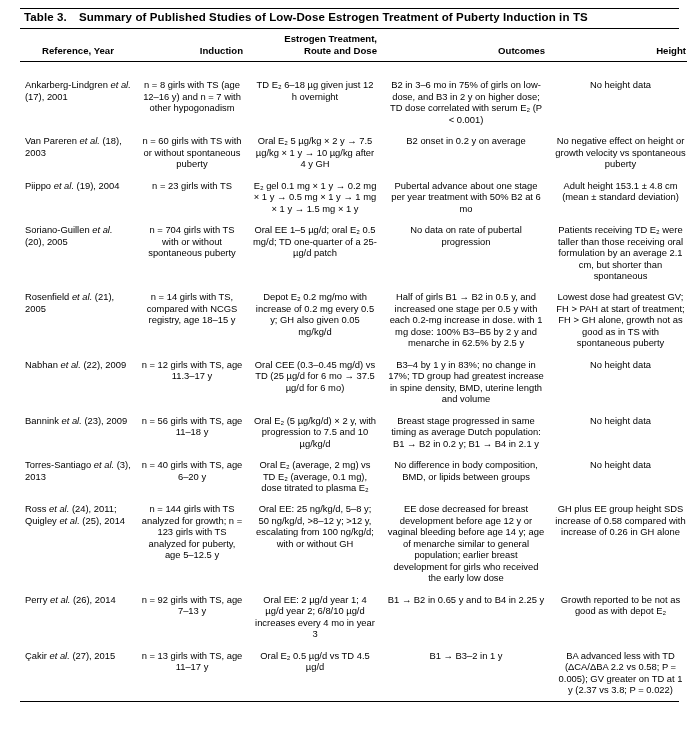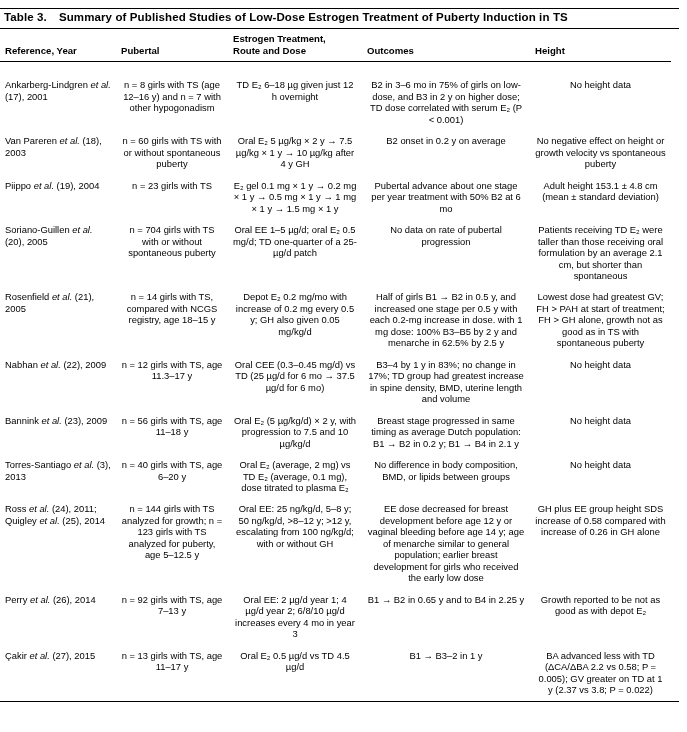"Table 3. Summary of Published" .page { padding: 8px 8px 0 0 -> 8px 8px 0 20px }
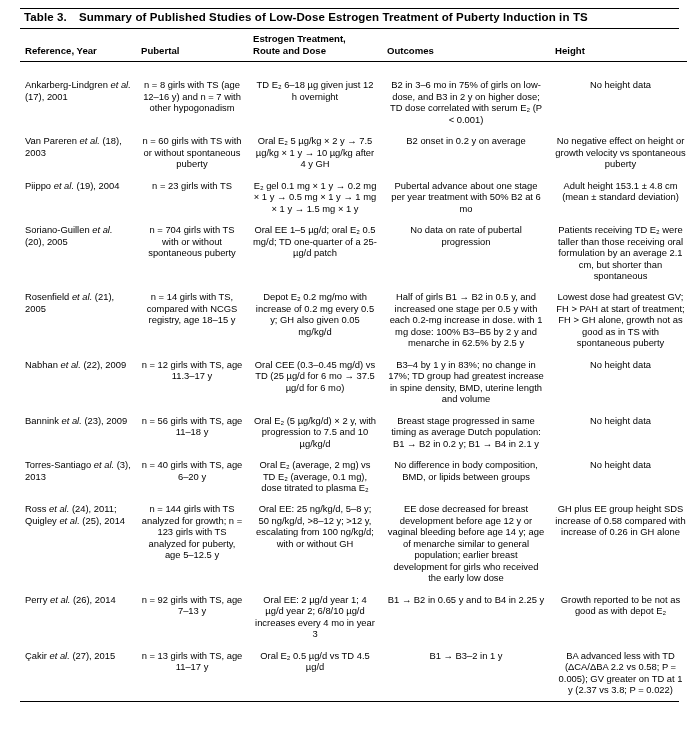"Estrogen Treatment," table.main th { text-align: left -> right }
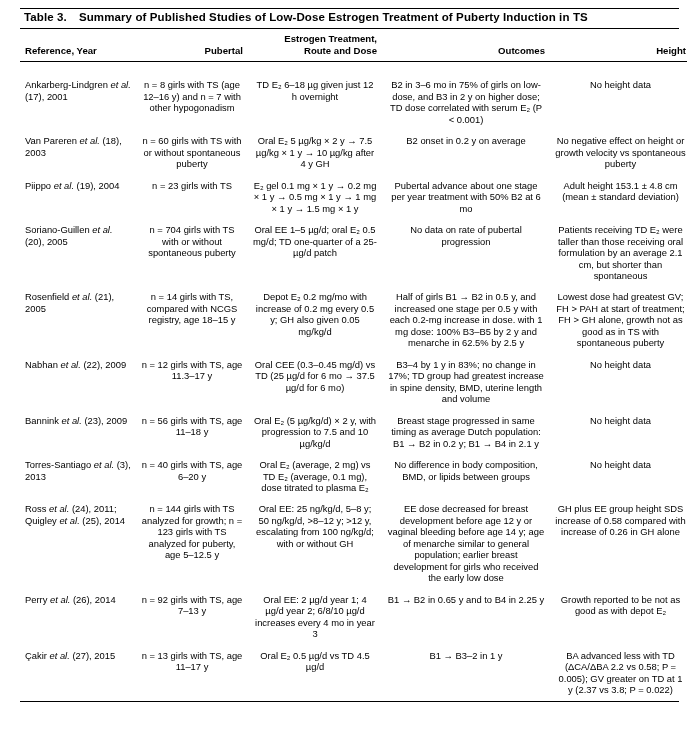"Reference, Year" table.main th.c0 { text-align: left -> center }
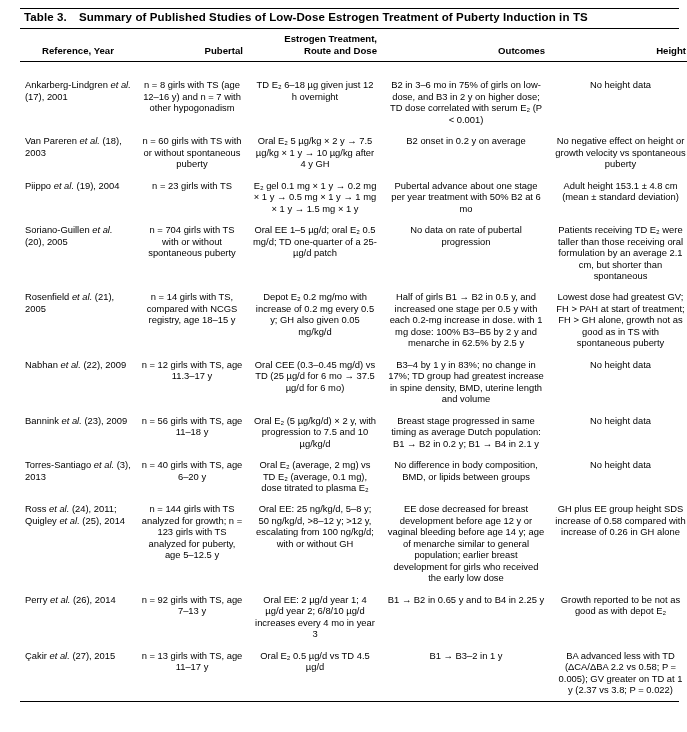"Pubertal" th.c1 { text: Pubertal -> Induction }
